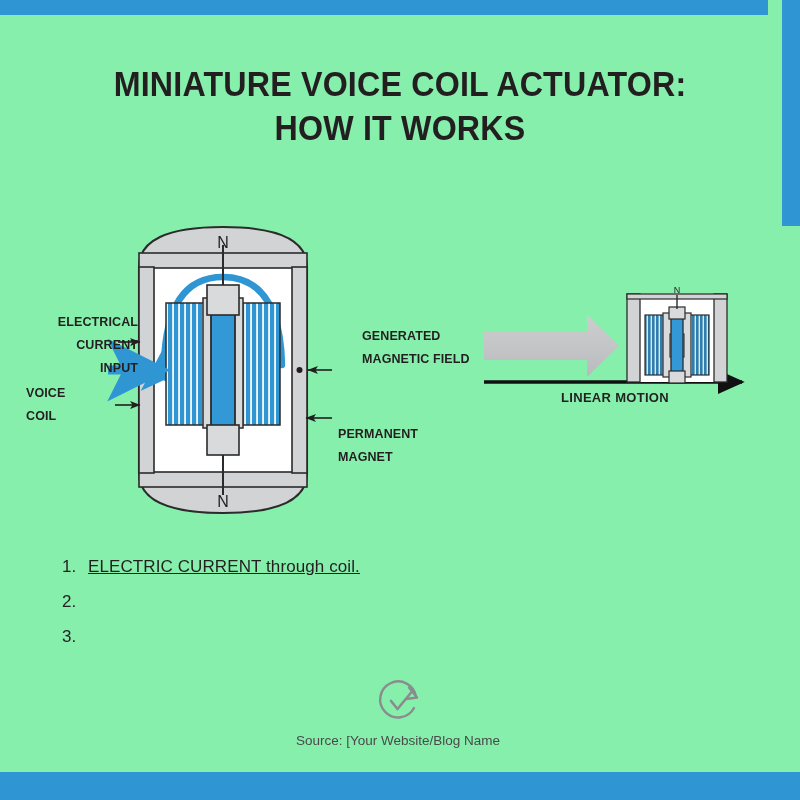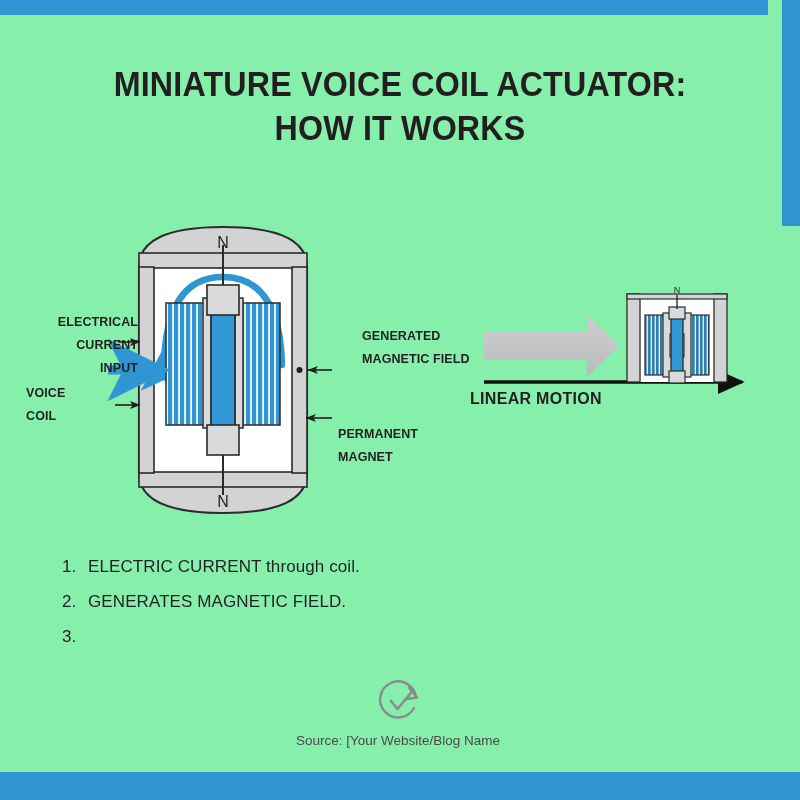"LINEAR MOTION" .lbl-linear { font-size: 16px -> 13px; text-align: left -> center }
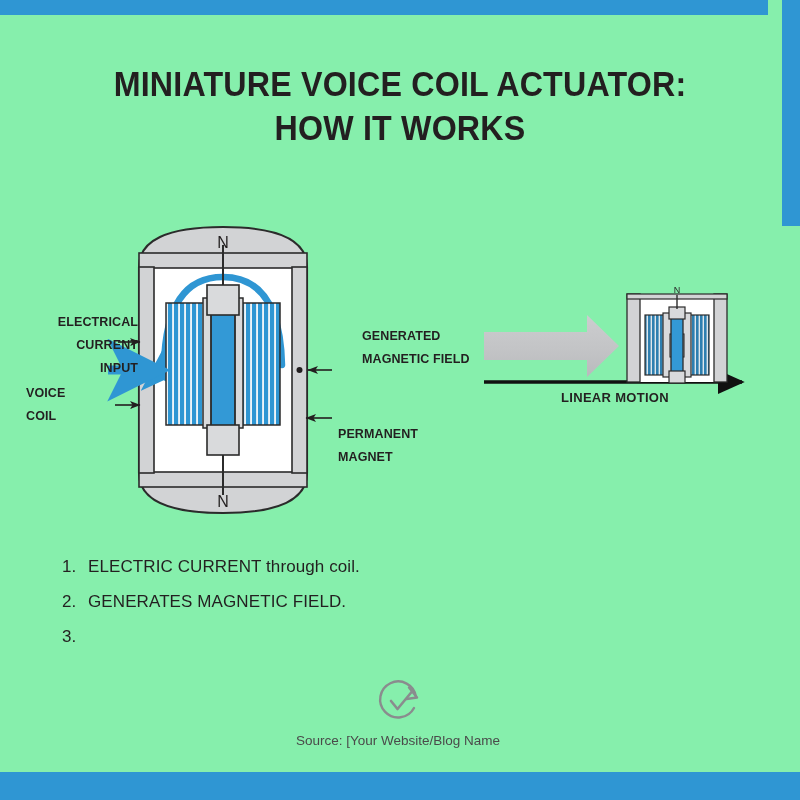"ELECTRIC CURRENT through coil." .step-txt { text-decoration: none -> underline }
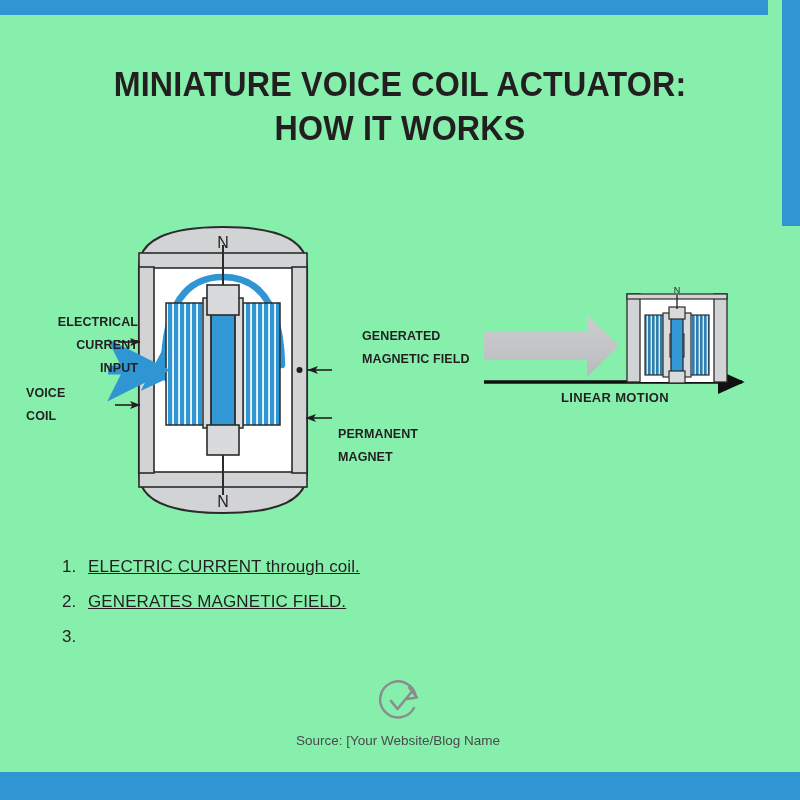"GENERATES MAGNETIC FIELD." span.step-txt { html: <span>GENERATES MAGNETIC FIELD.</span> -> none }
